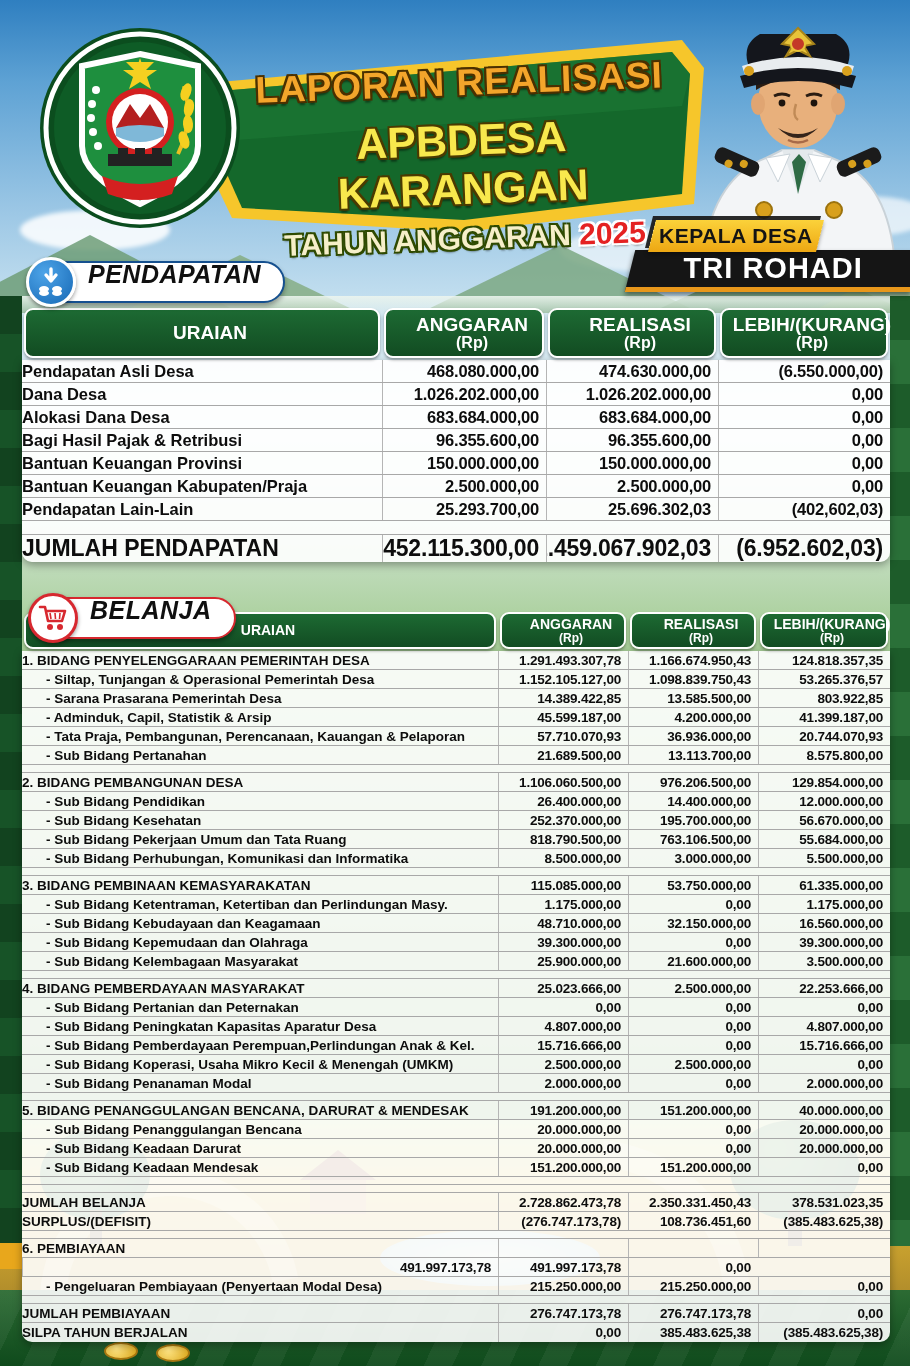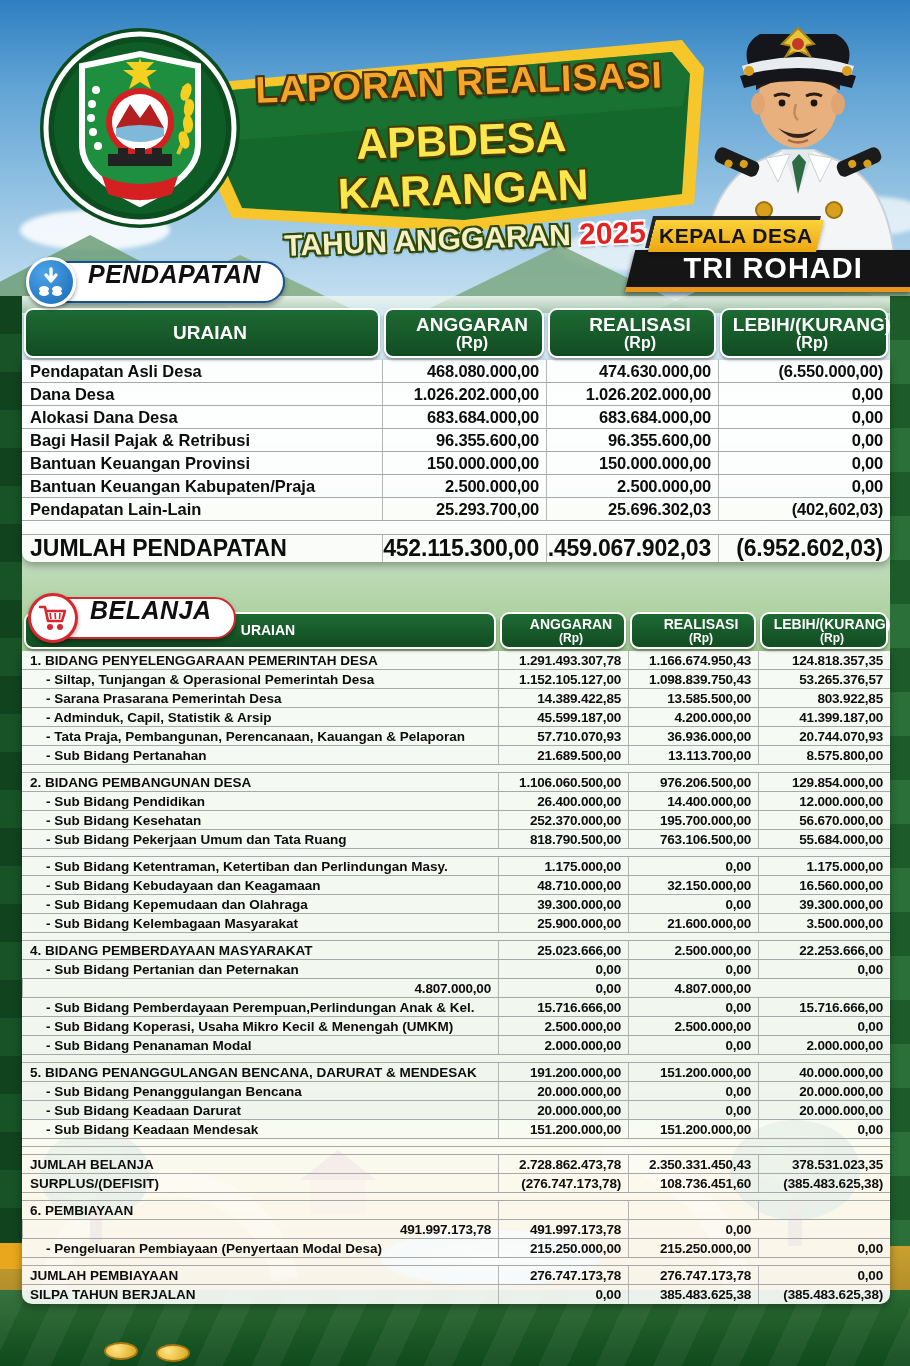"Pendapatan Asli Desa" .cell.lbl { padding-left: 8px -> none }
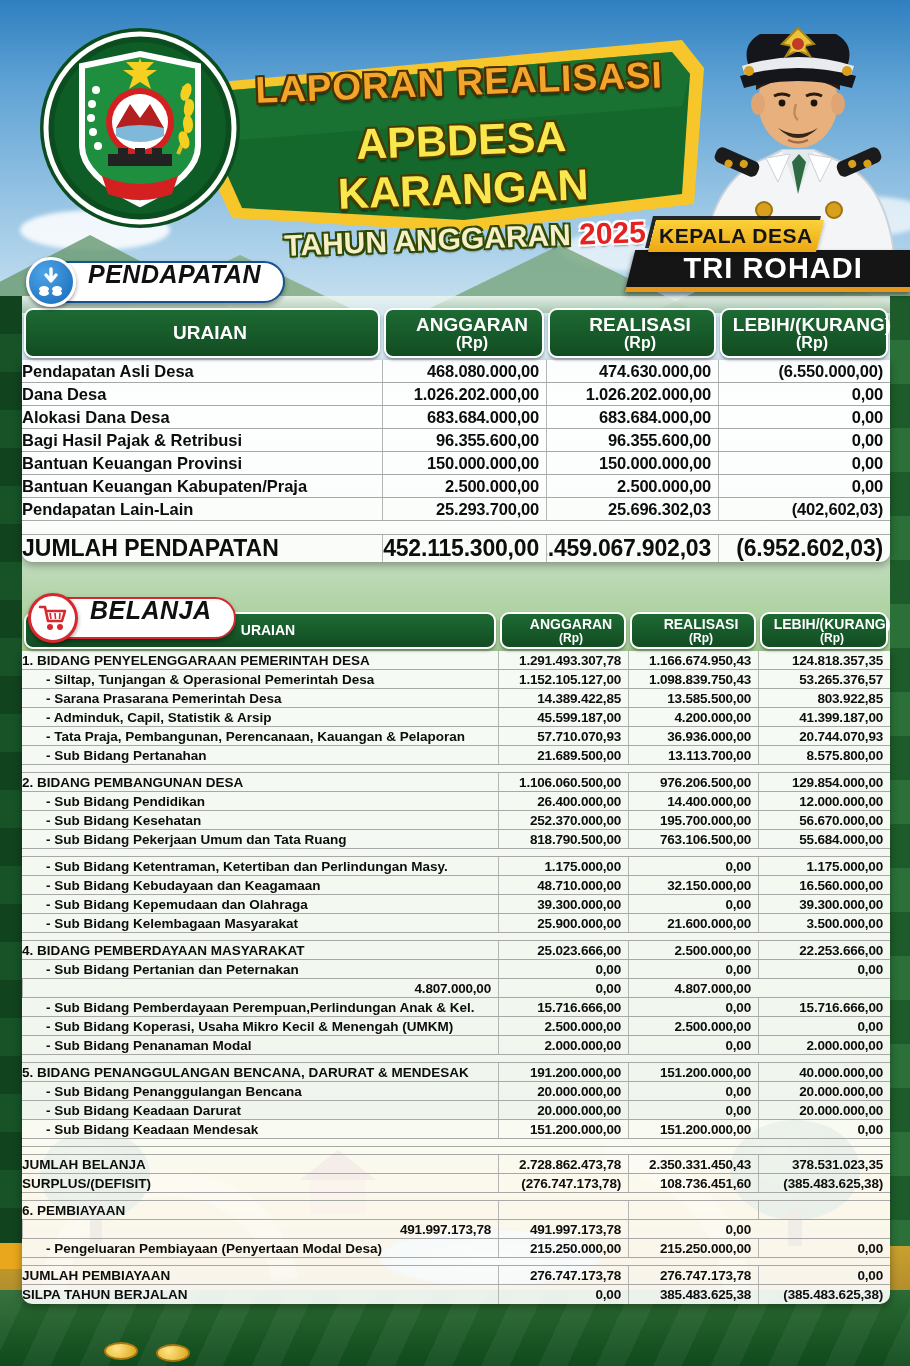"- Sub Bidang Perhubungan, Komunikasi" div.trow { html: none -> <div> <div>- Sub Bidang Perhubungan, Komunikasi dan Informatika</div> <div>8.500.000,00</div> <div>3.000.000,00</div> <div>5.500.000,00</div> </div> }
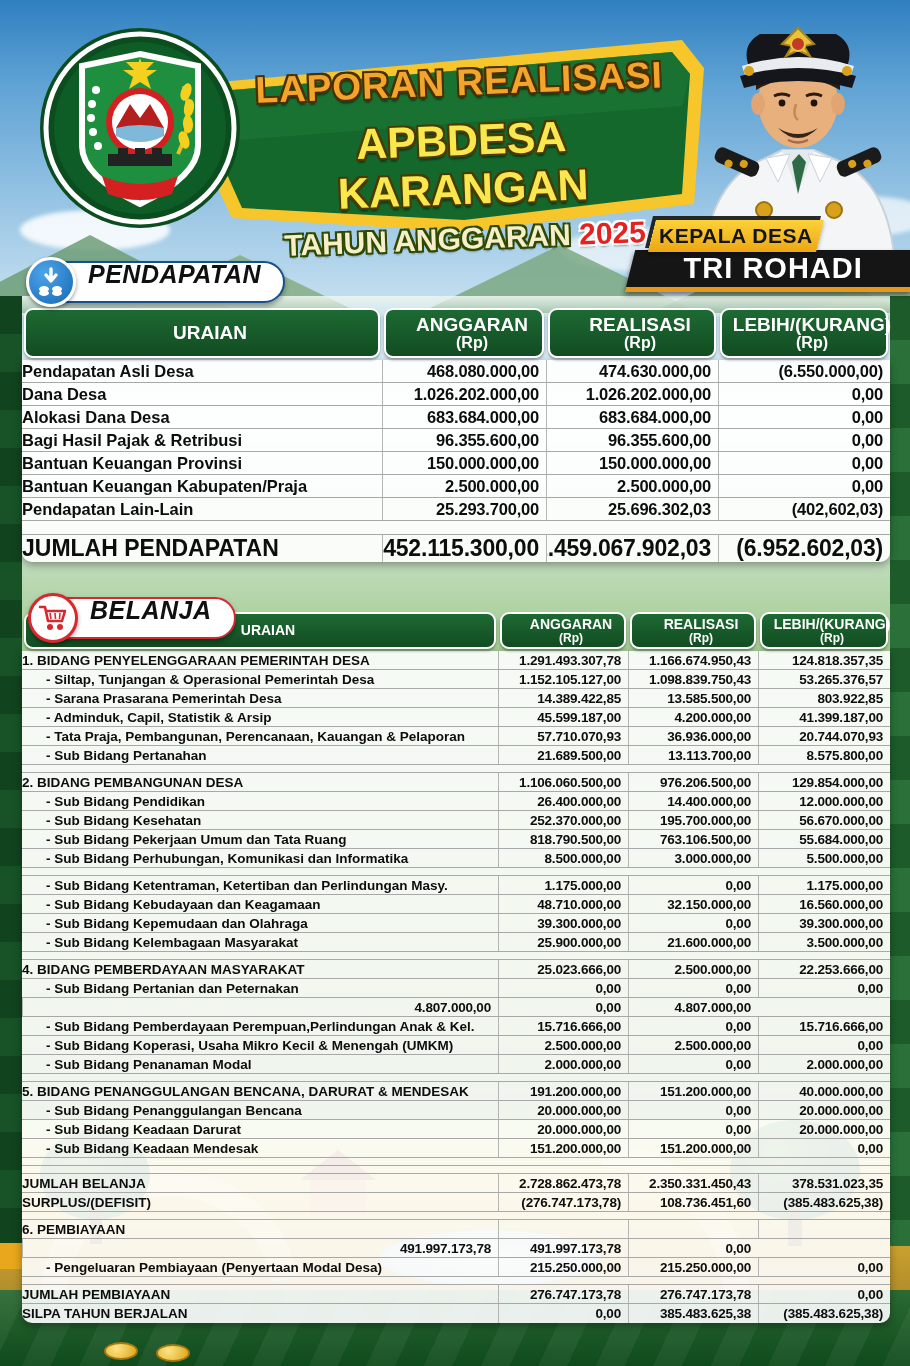"3. BIDANG PEMBINAAN KEMASYARAKATAN" div.trow { html: none -> <div> <div>3. BIDANG PEMBINAAN KEMASYARAKATAN</div> <div>115.085.000,00</div> <div>53.750.000,00</div> <div>61.335.000,00</div> </div> }
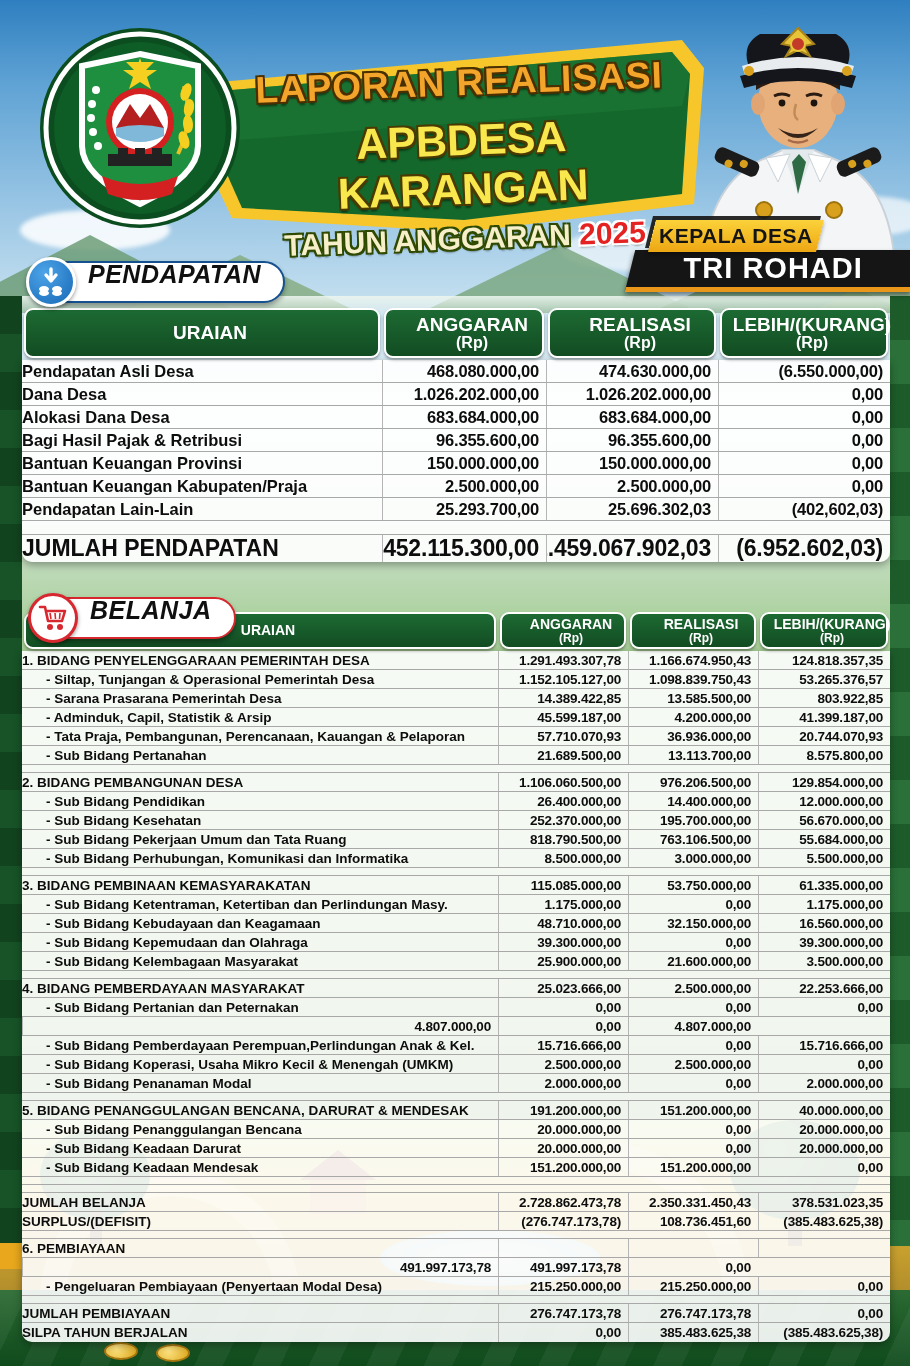"- Sub Bidang Peningkatan Kapasitas" div.cell { html: none -> <div>- Sub Bidang Peningkatan Kapasitas Aparatur Desa</div> }
